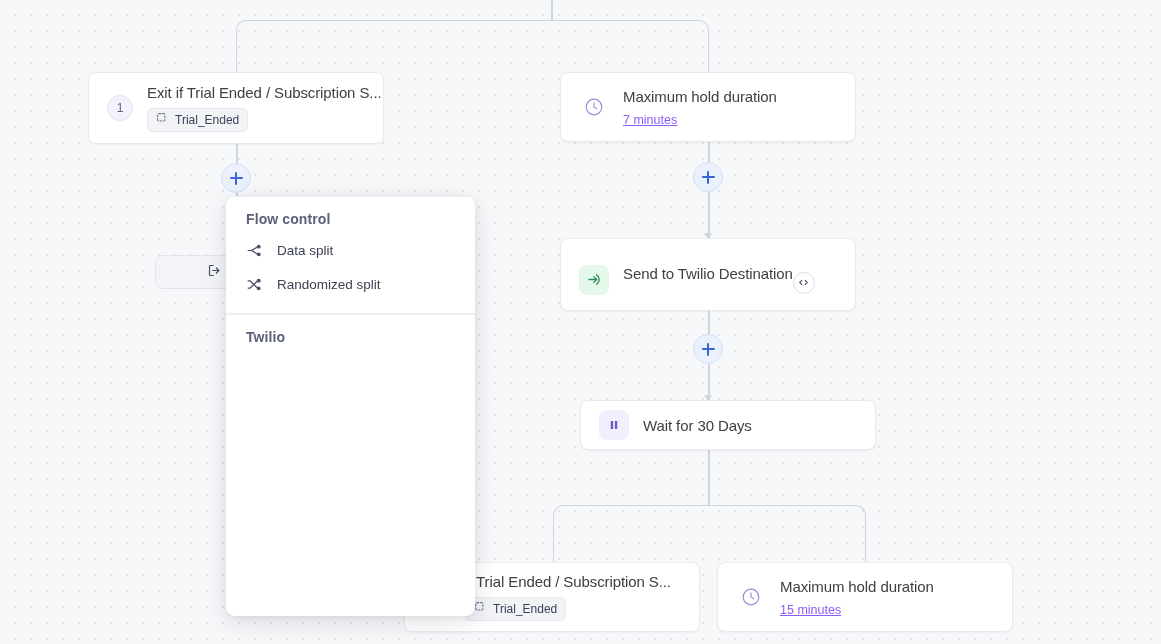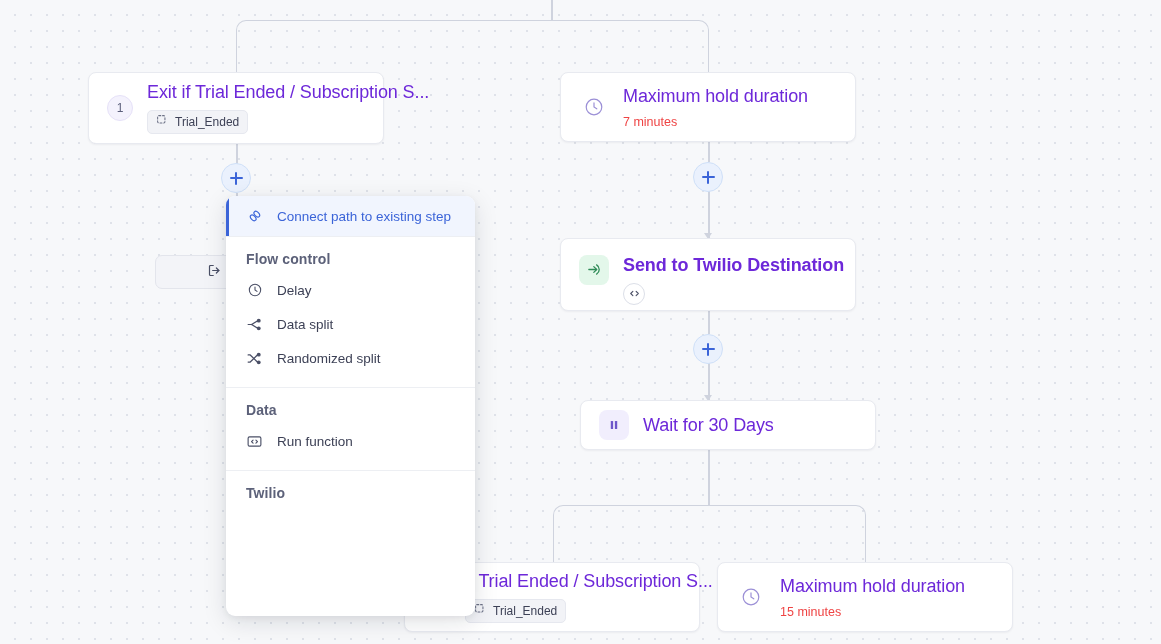"Exit if Trial Ended /" .node-title { color: #6d28d9 -> #404040; font-size: 18px -> 15px }
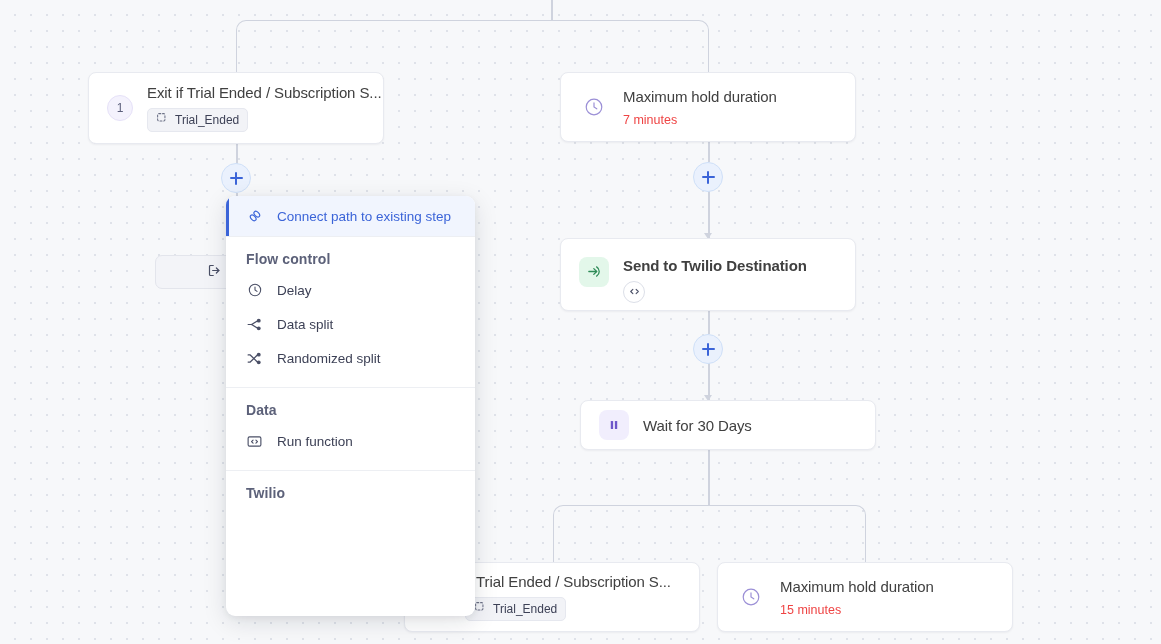"7 minutes" .node-sub { color: #ef4444 -> #8b5cf6; text-decoration: none -> underline }
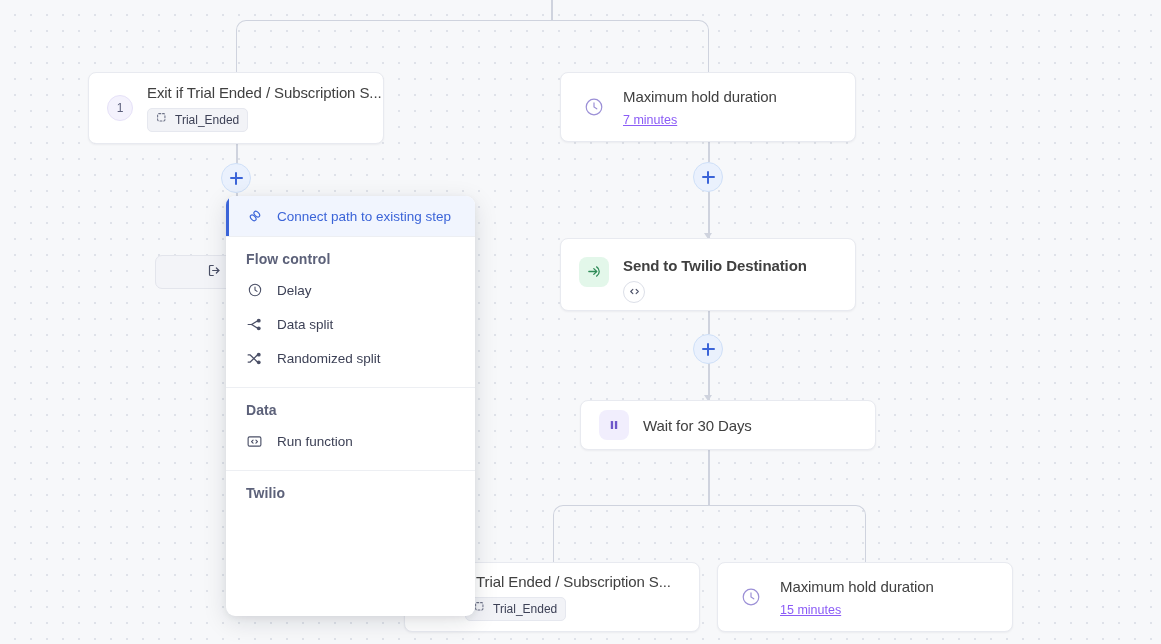"Connect path to existing step" div.menu-item { html: <div> <span> <svg> <ellipse></ellipse> <ellipse></ellipse> </svg> </span> <span>Connect path to existing step</span> </div> -> none }
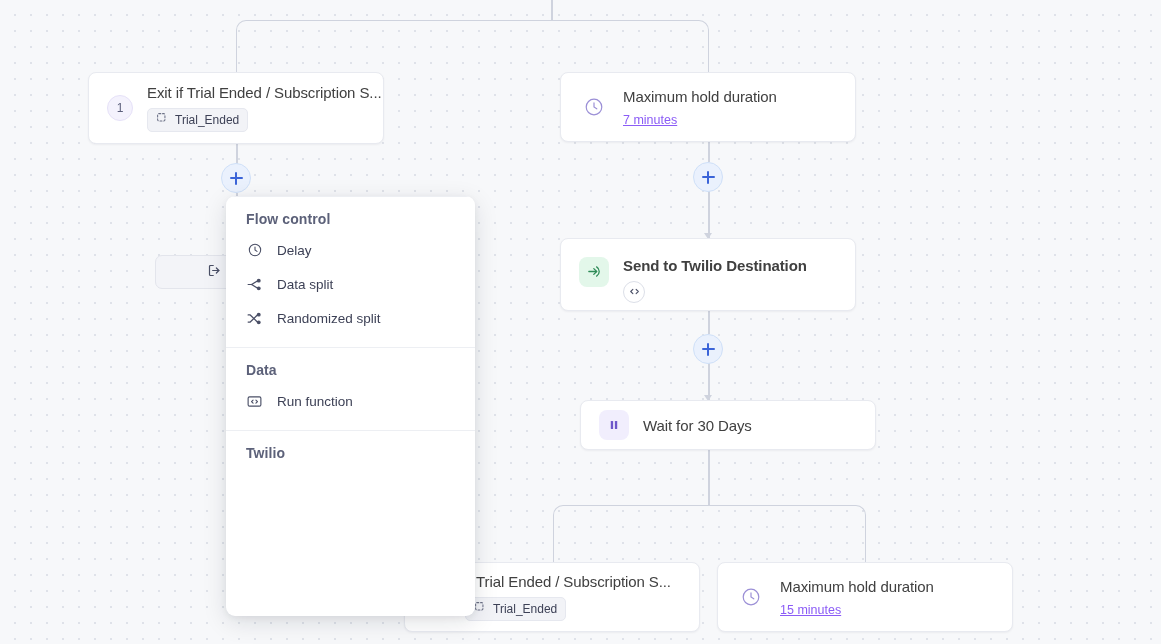"Delay" div.menu-item { html: <div> <span> <svg> <circle></circle> <path></path> </svg> </span> <span>Delay</span> </div> -> none }
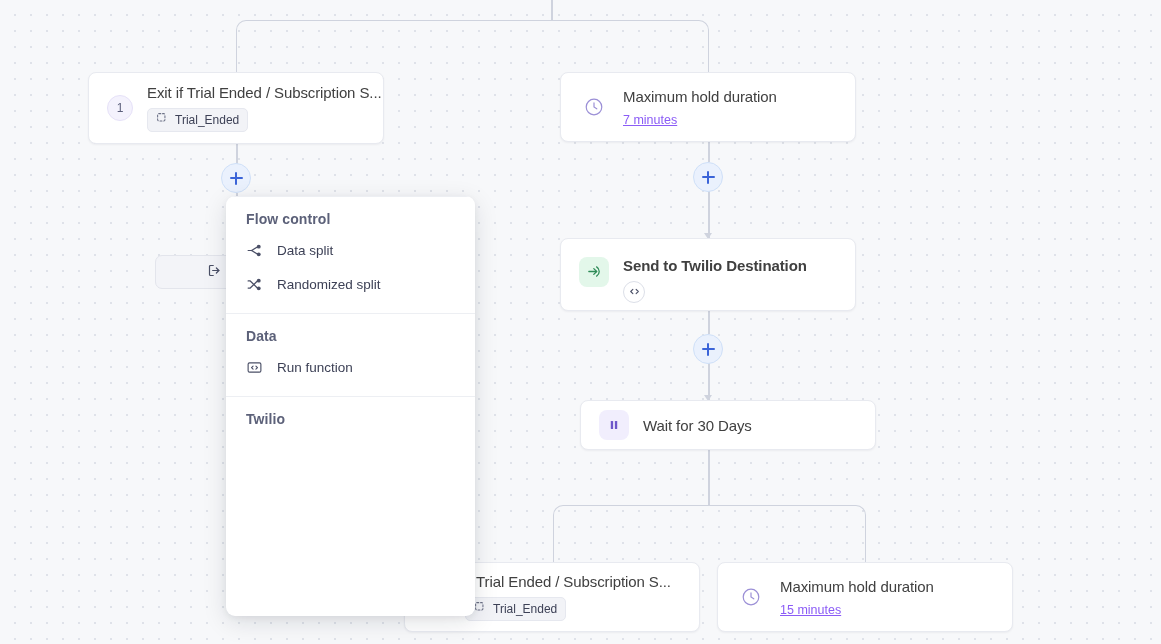"Send to Twilio Destination" div { flex-direction: column -> row; font-weight: bold -> none }
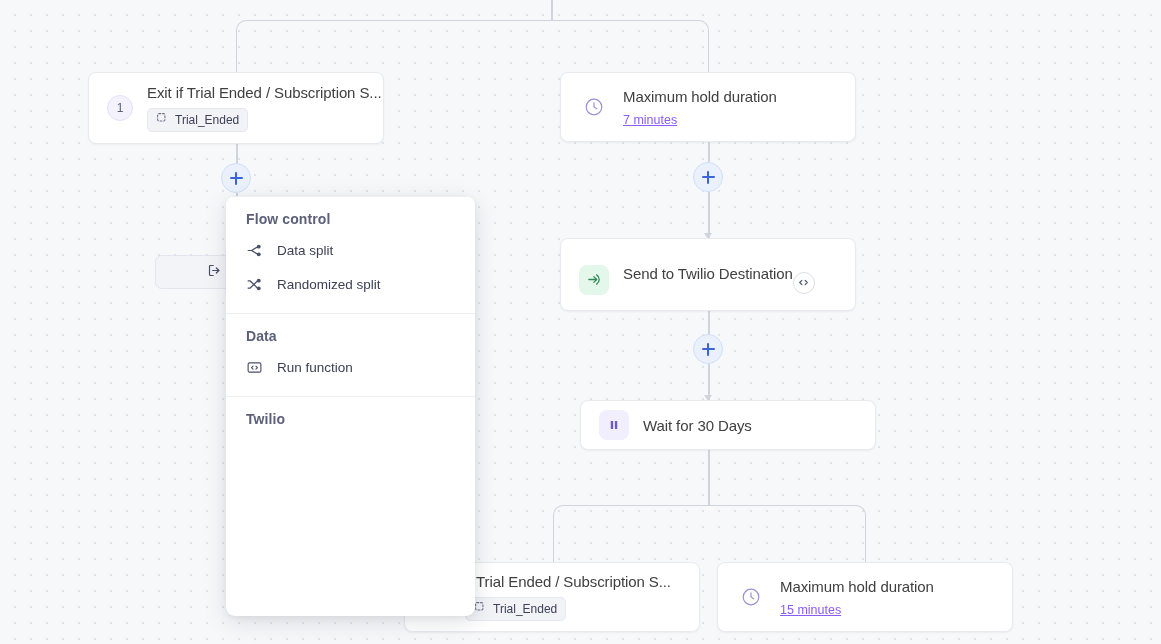"Data" div.menu-group { html: <div> <div>Data</div> <div> <span> <svg> <rect></rect> <path></path> <path></path> </svg> </span> <span>Run function</span> </div> </div> -> none }
